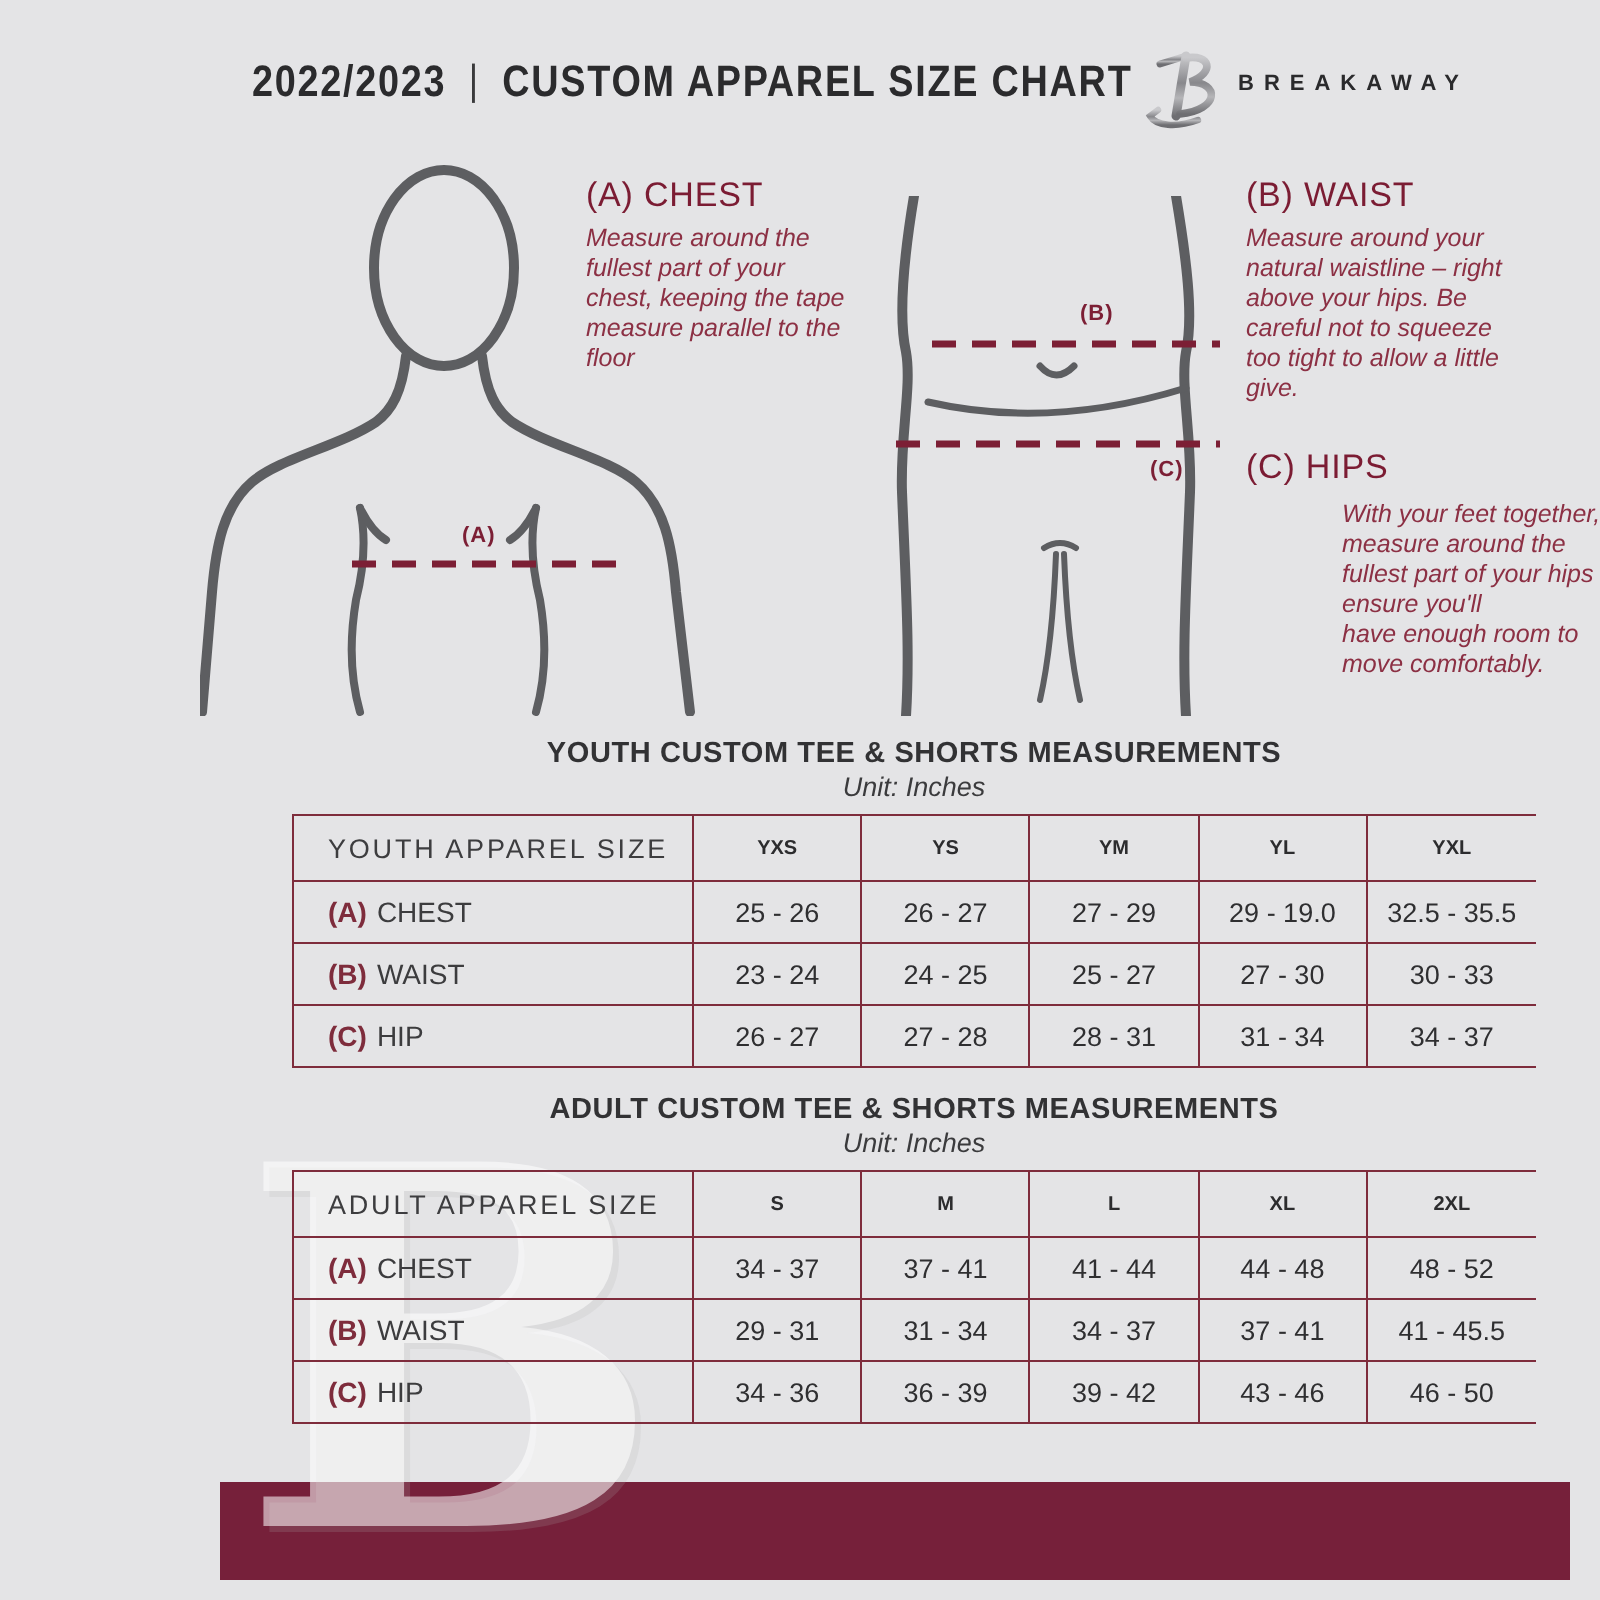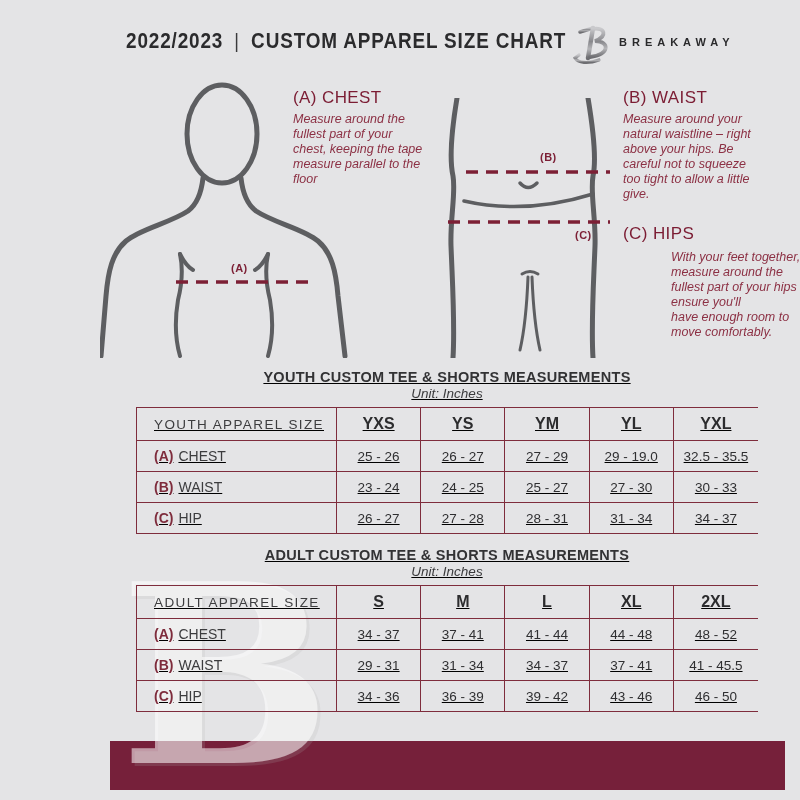"YOUTH CUSTOM TEE & SHORTS" .section { left: 136px -> 146px; text-decoration: underline -> none }
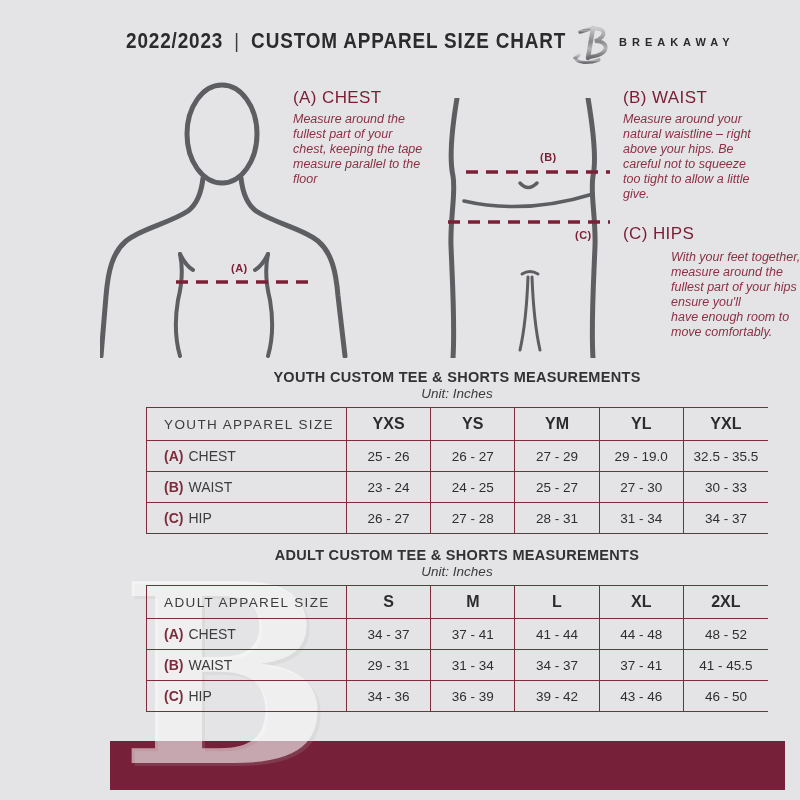"YXS" .thead .cell { font-size: 16px -> 10px }
